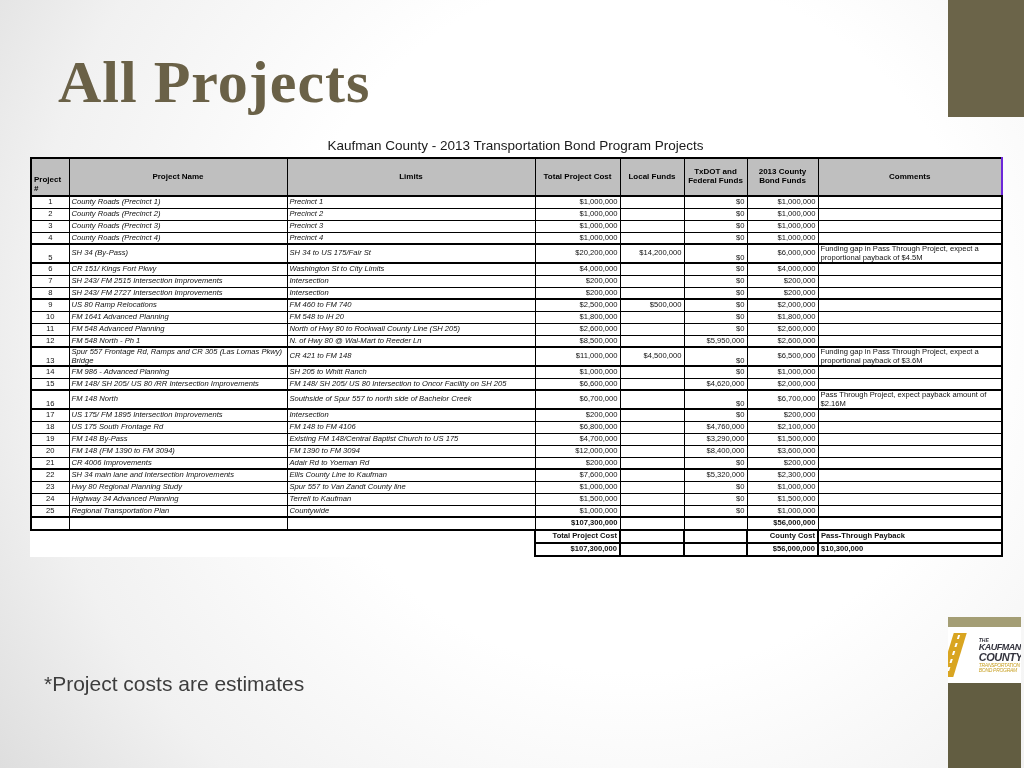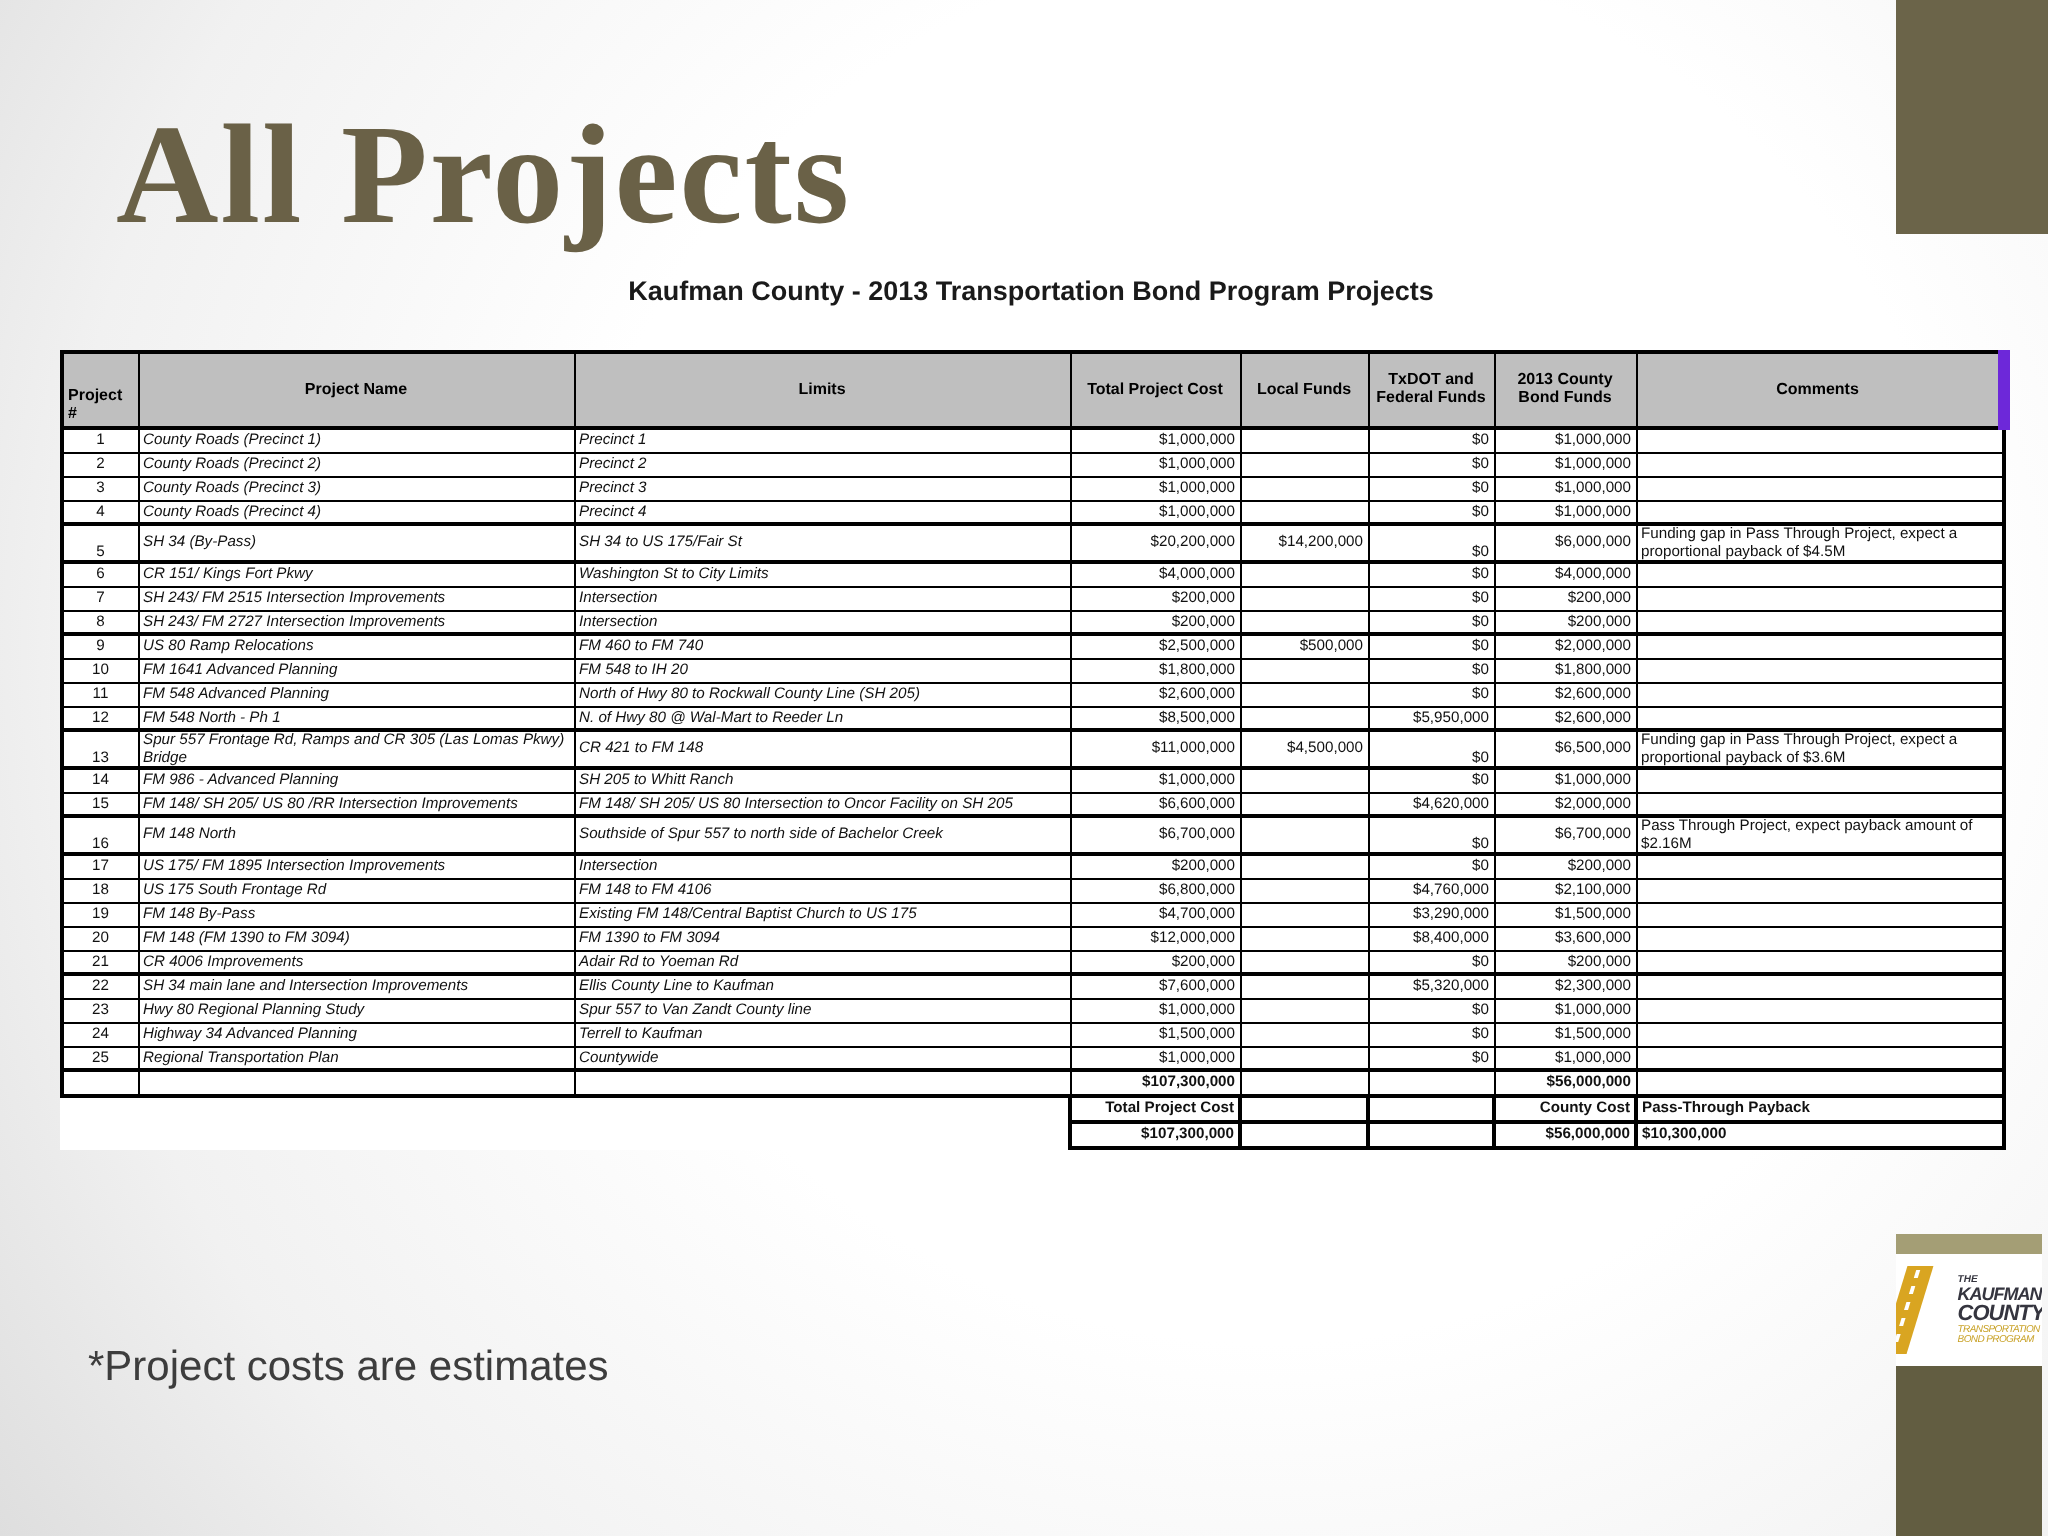"All Projects" .slide-title { font-size: 71px -> 60px }
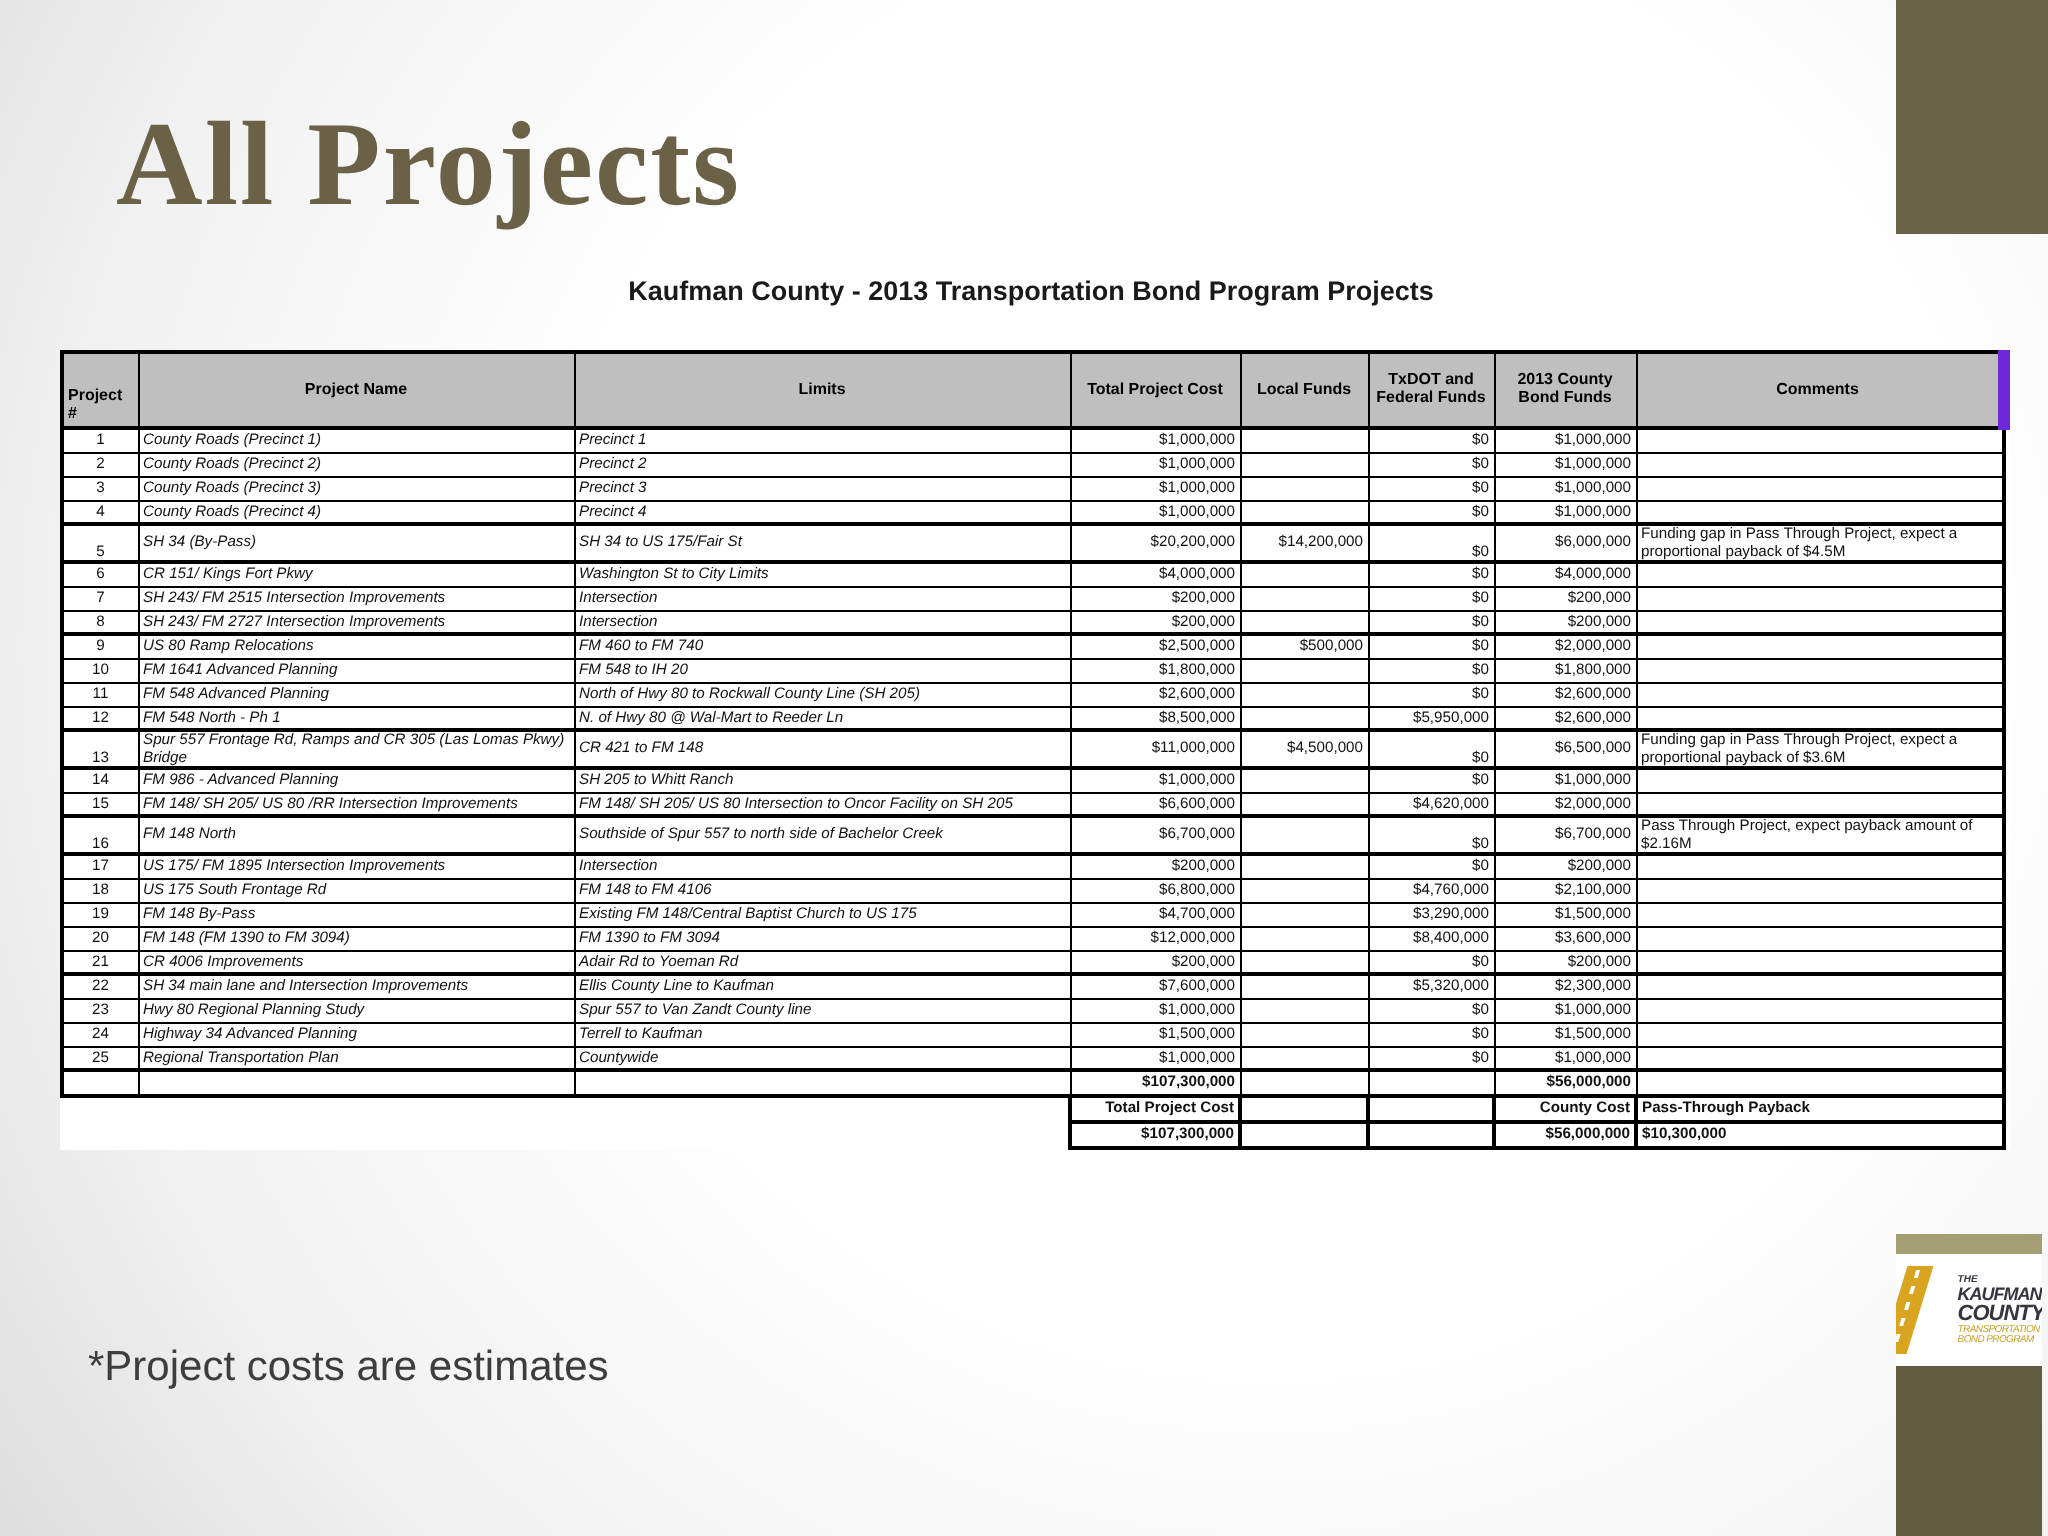"Kaufman County - 2013 Transportation" .table-title { font-weight: bold -> normal; margin-bottom: 22px -> 4px }
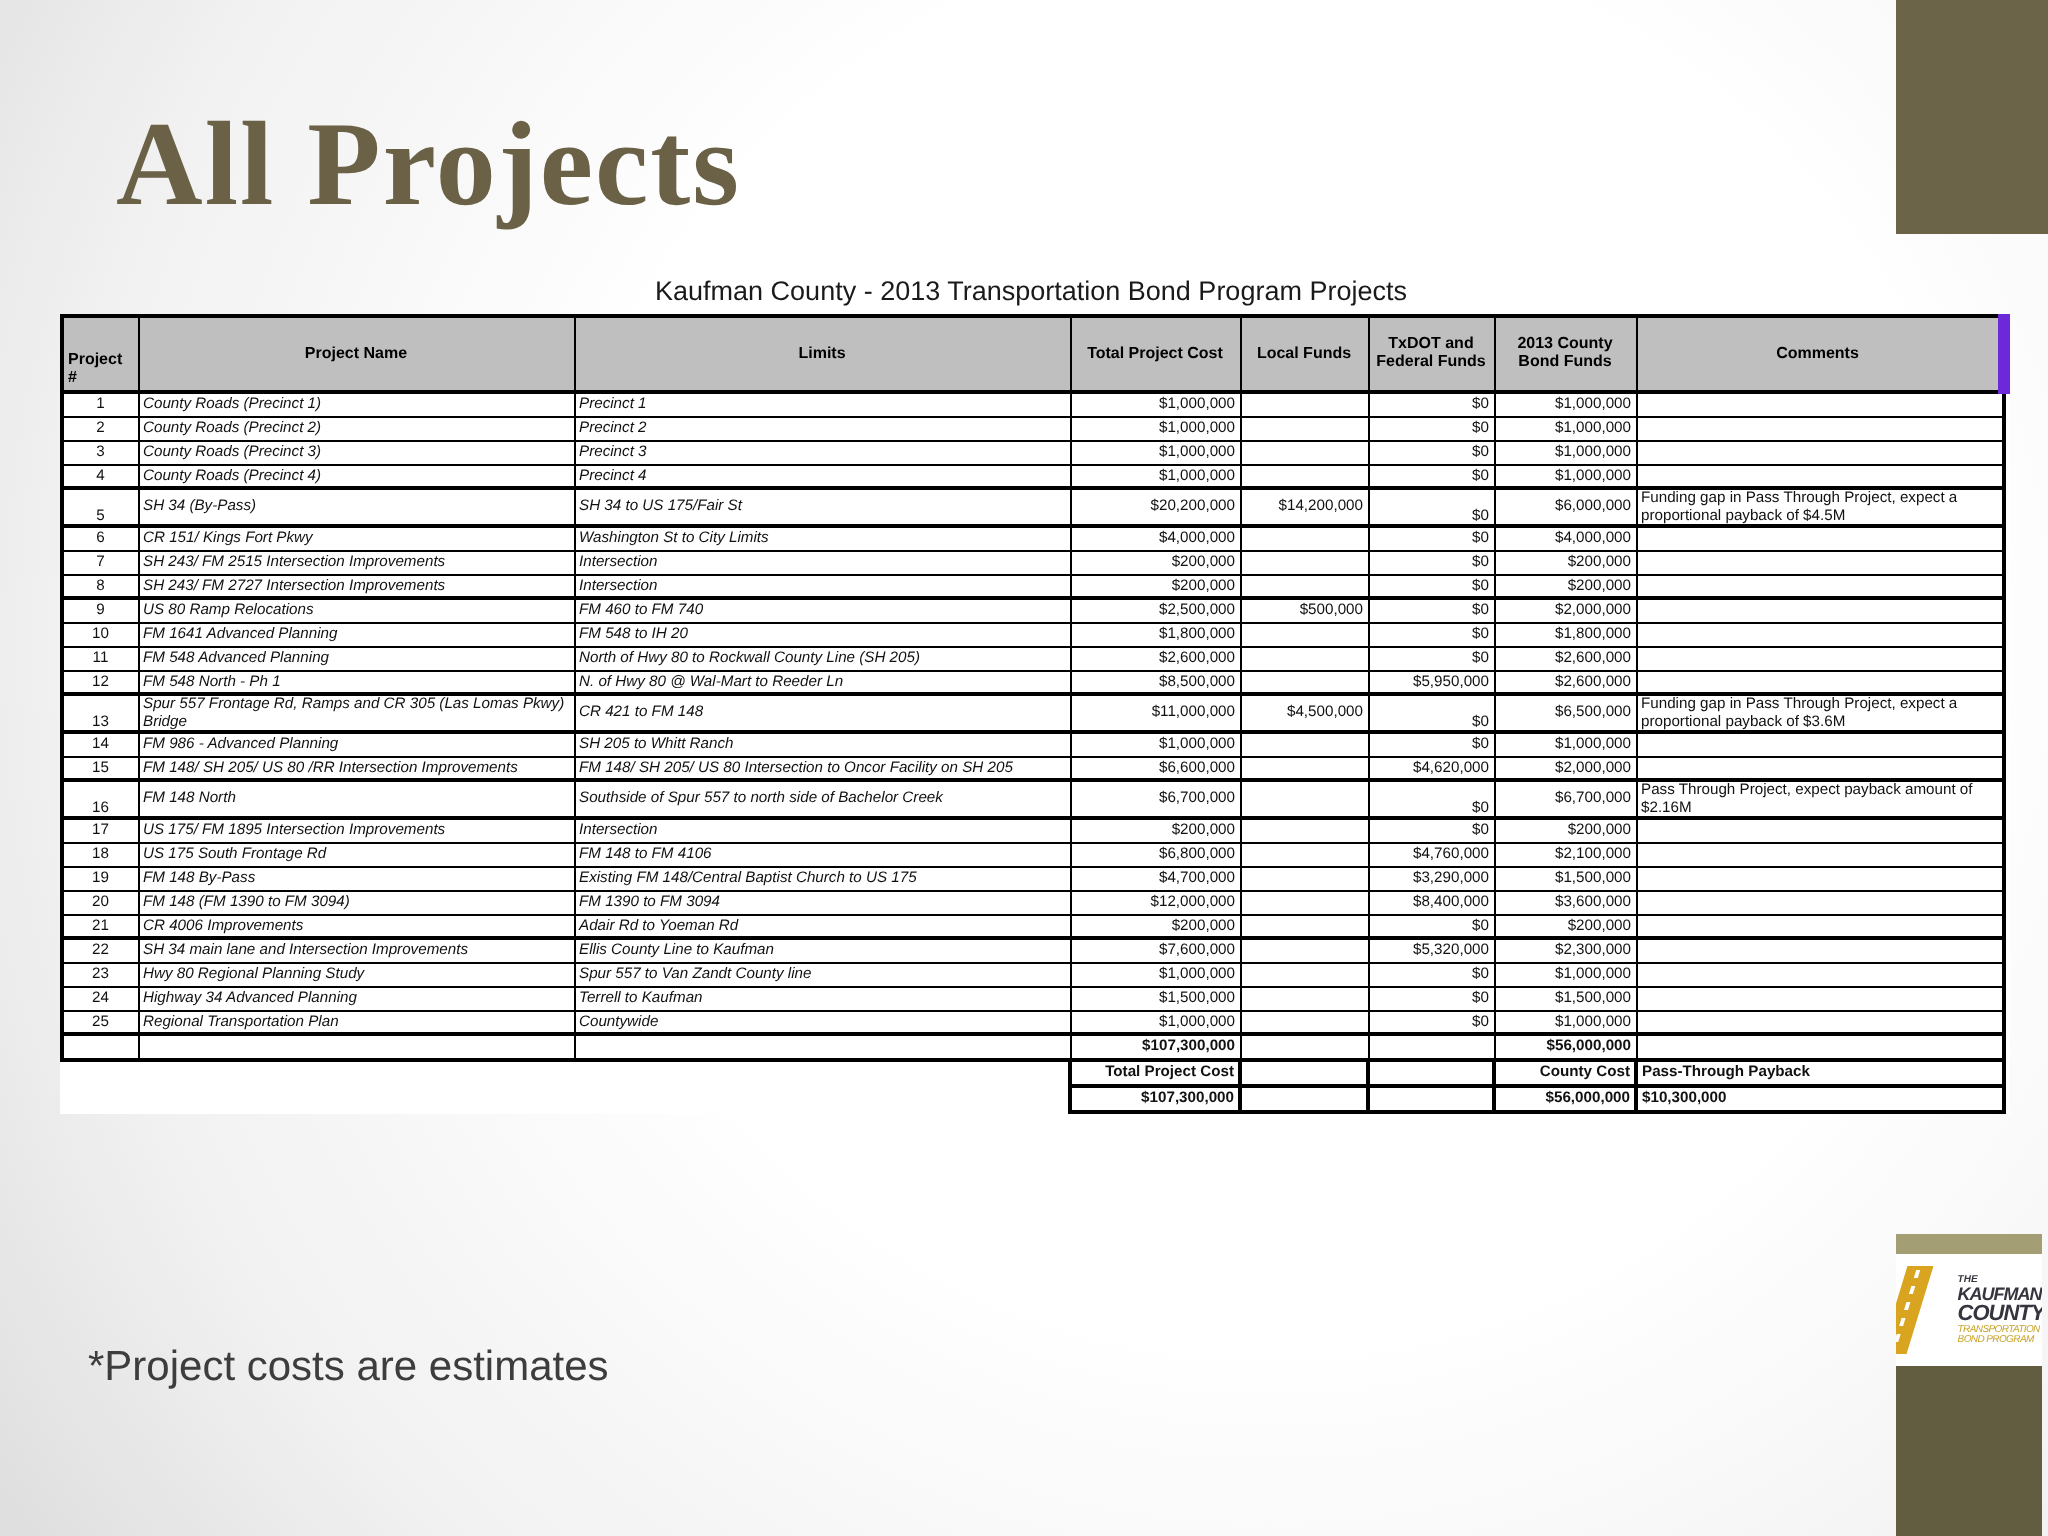"Comments" th:last-child { border-right: 6px solid #6d28d9 -> 2px solid #6d28d9 }
